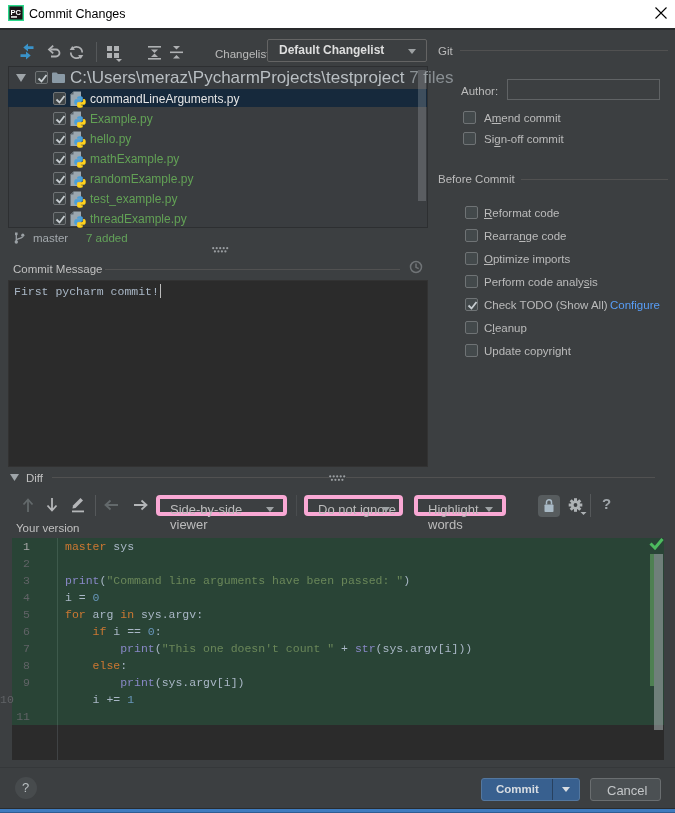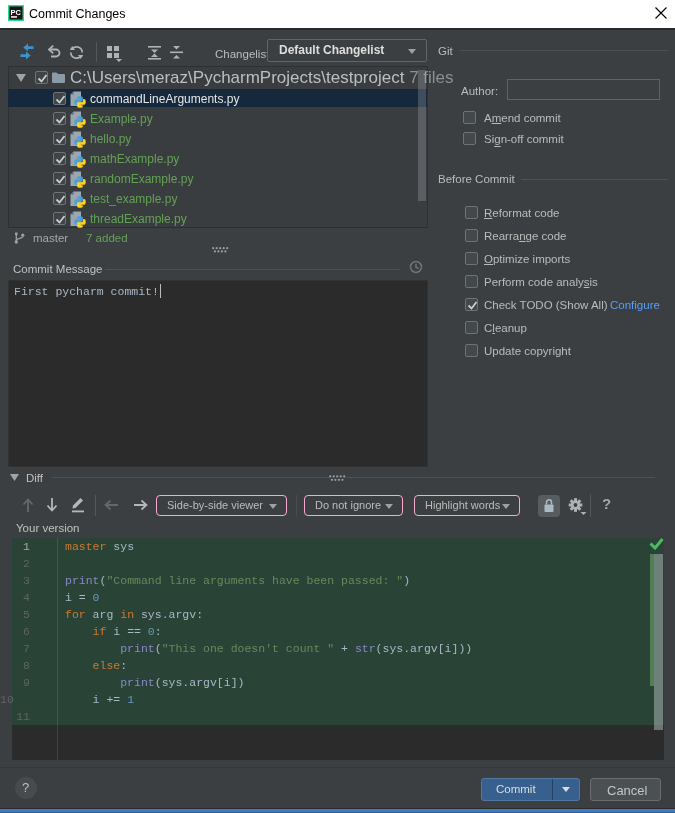"Side-by-side viewer" .dd { border: 1px solid #f9a8d4 -> 4px solid #f9a8d4; font-size: 11px -> 13px }
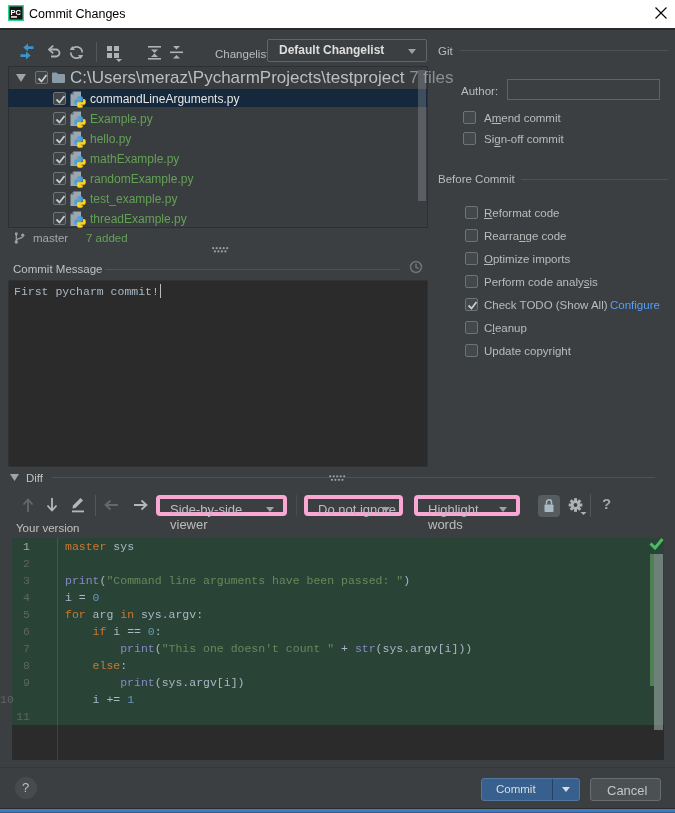"Highlight words" div.dd { width: 106px -> 92px }
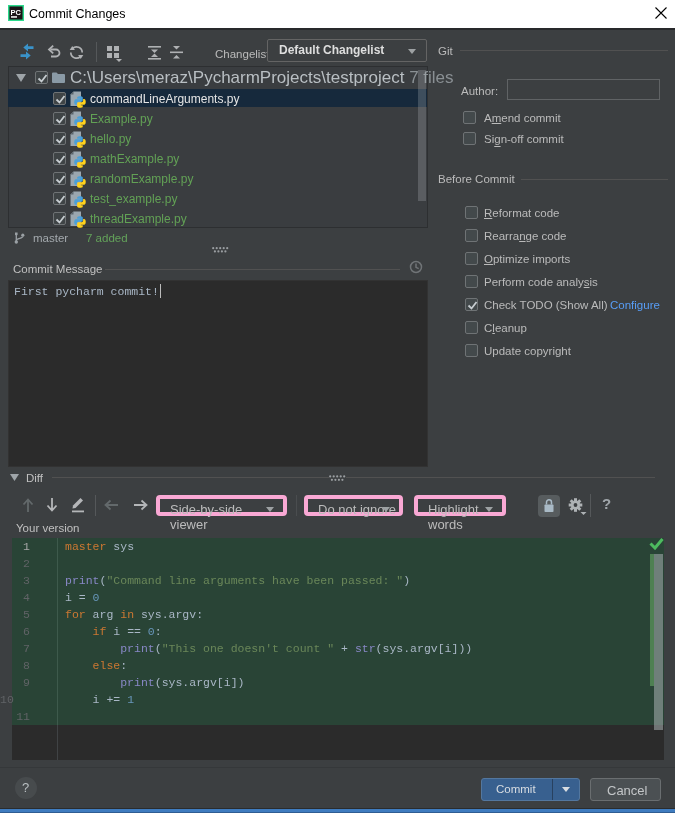"Commit" div.abs { font-weight: normal -> bold }
